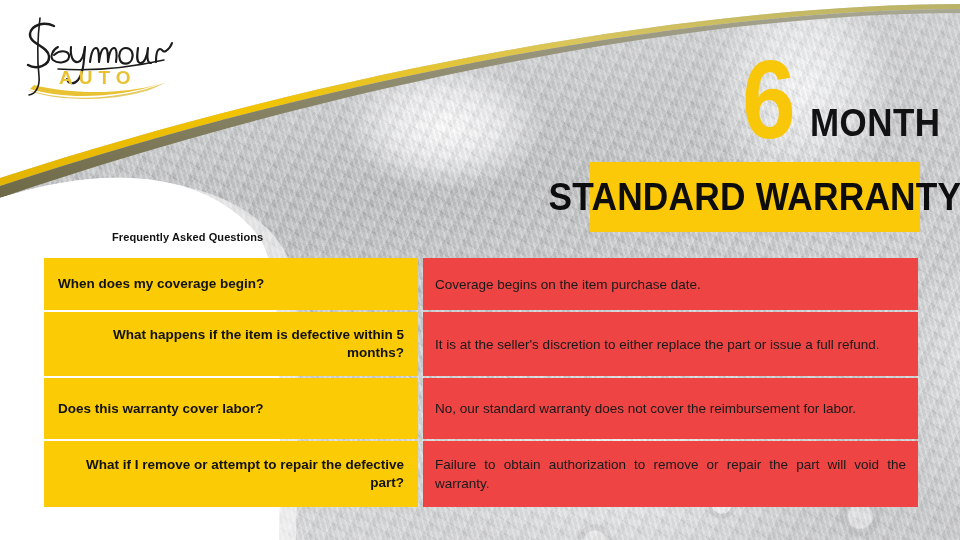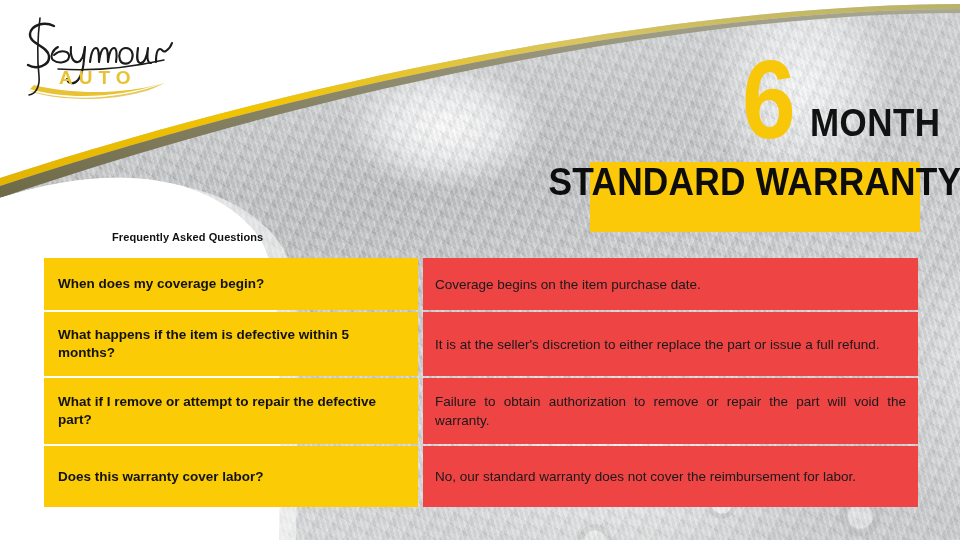"STANDARD WARRANTY" .badge-banner { align-items: flex-start -> center }
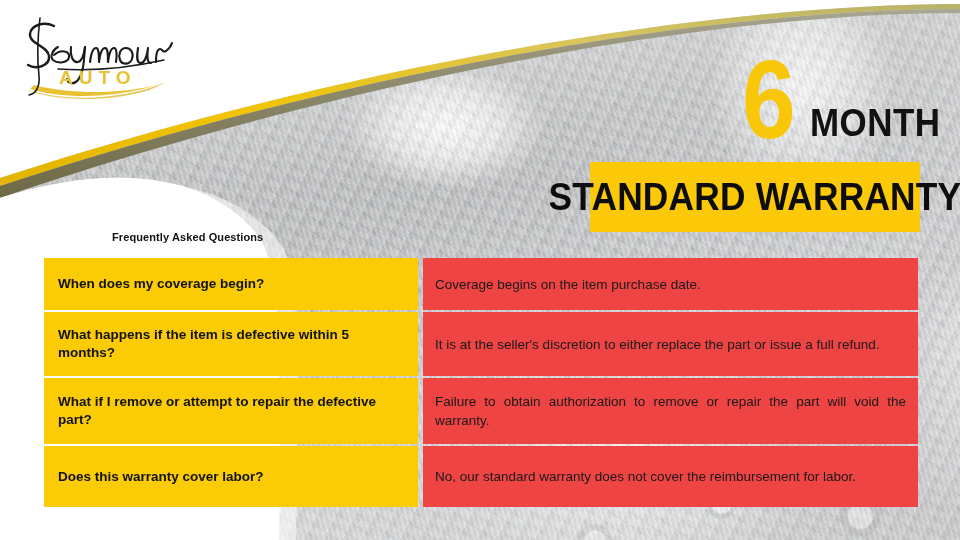"When does my coverage begin?" .faq-q { text-align: none -> right }
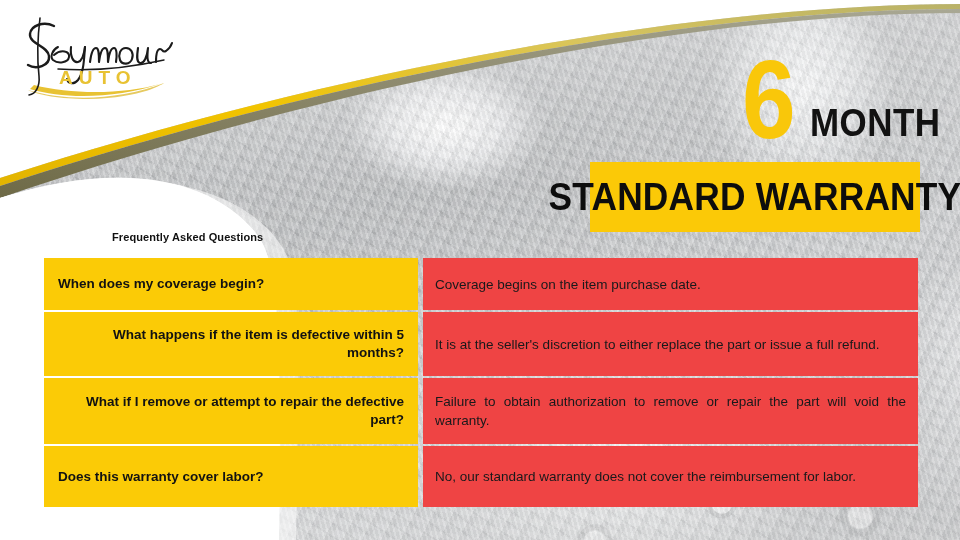"What if I remove or" div.faq-row { order: before "Does this warranty cover labor?" -> after "Does this warranty cover labor?" }
